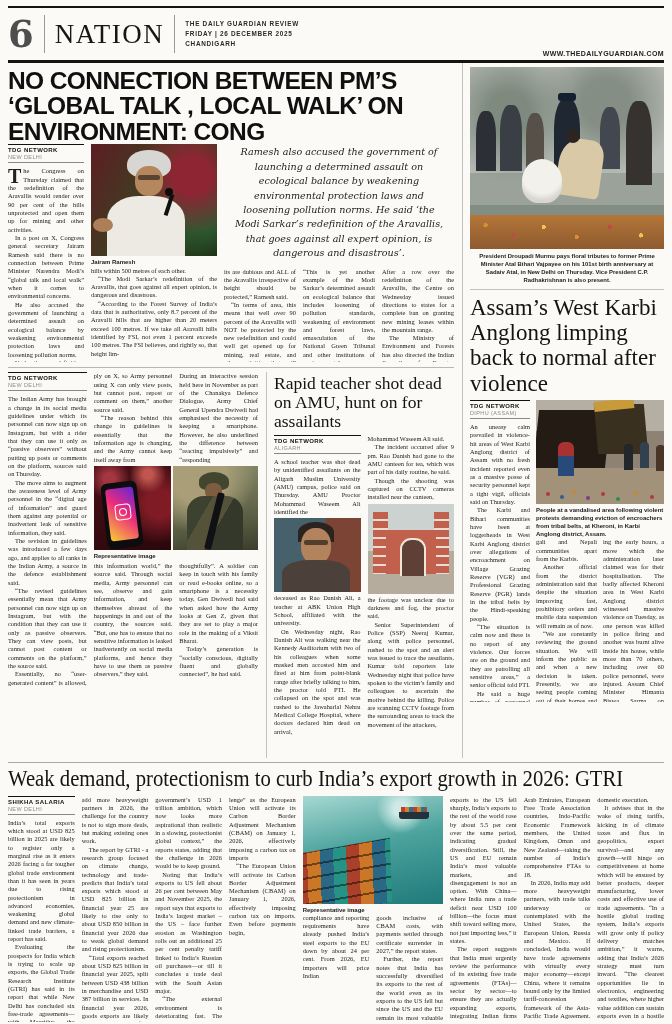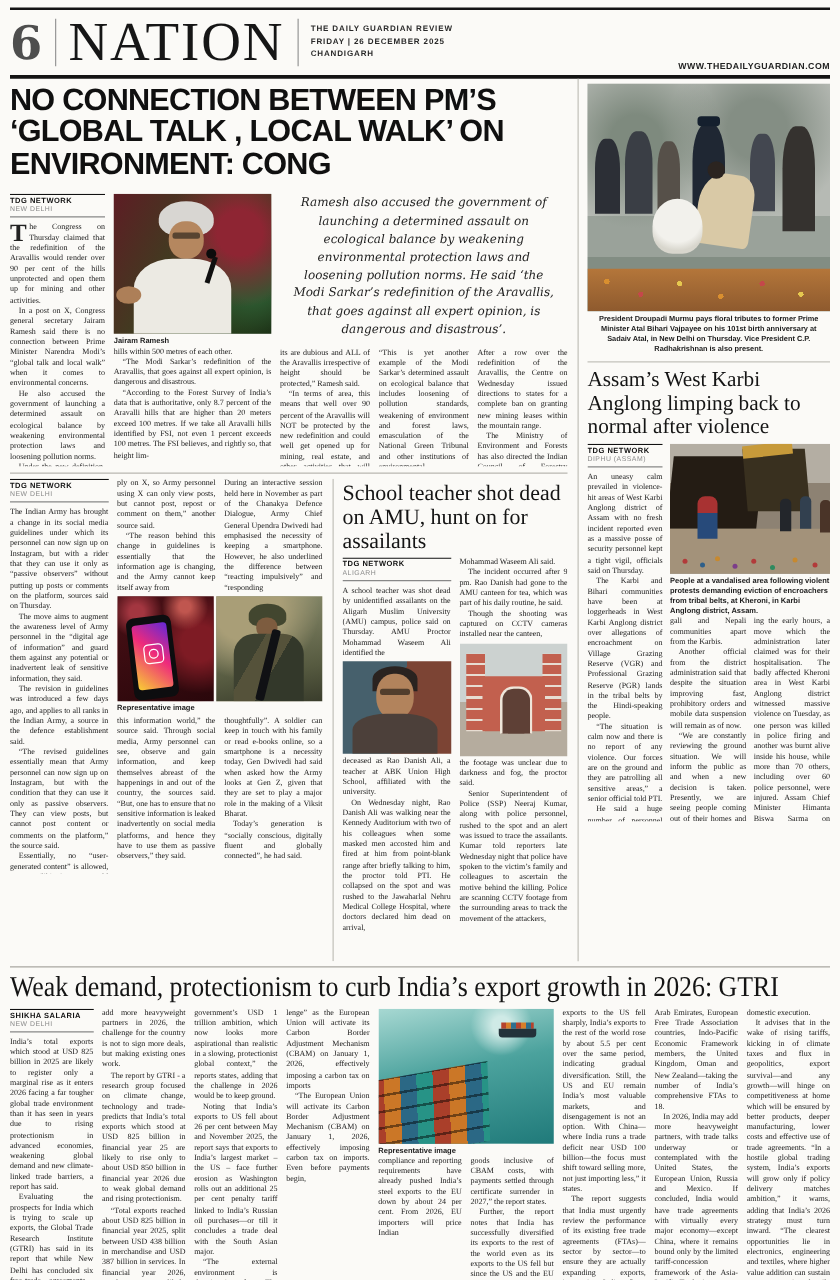"NATION" .hdr-section { font-size: 44px -> 27px }
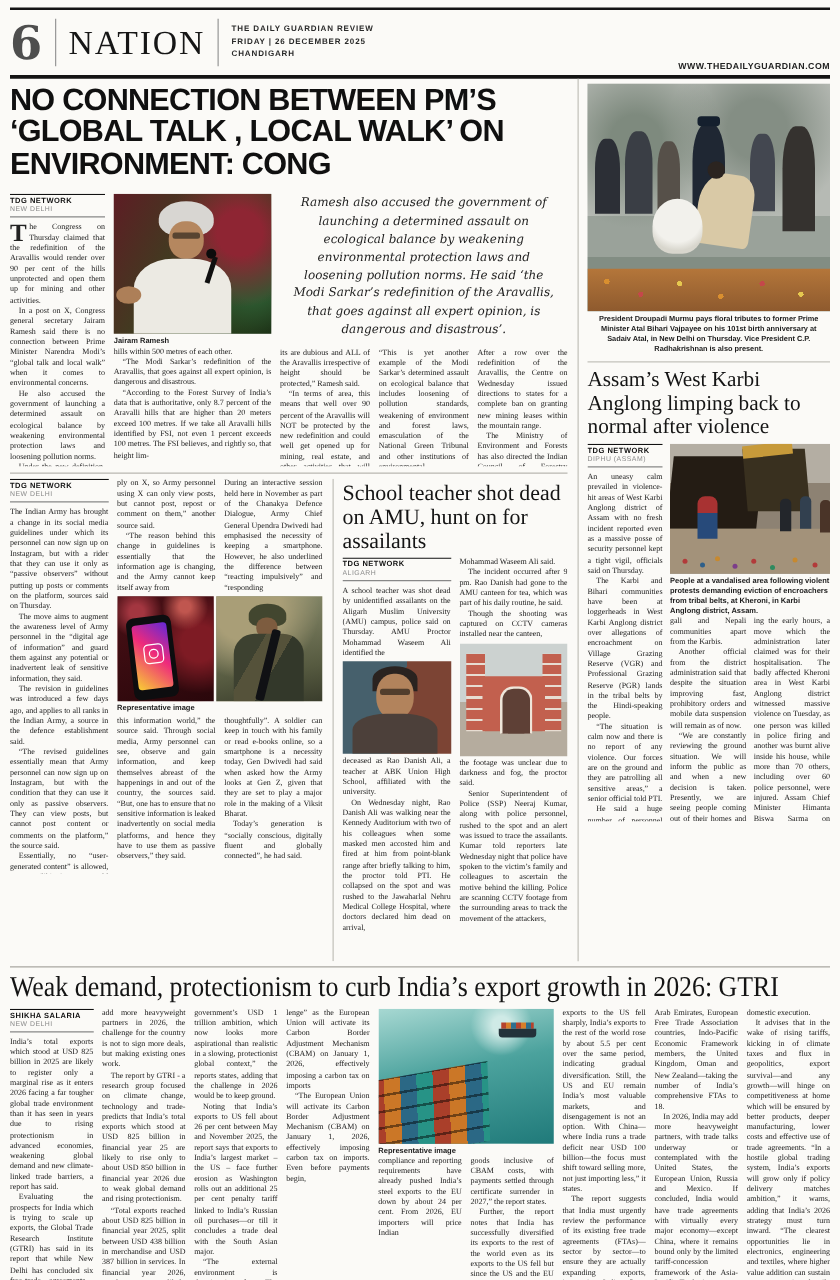"NO CONNECTION BETWEEN PM’S ‘GLOBAL" .lead-hl { margin: 5px 0 11px -> 5px 0 0 }
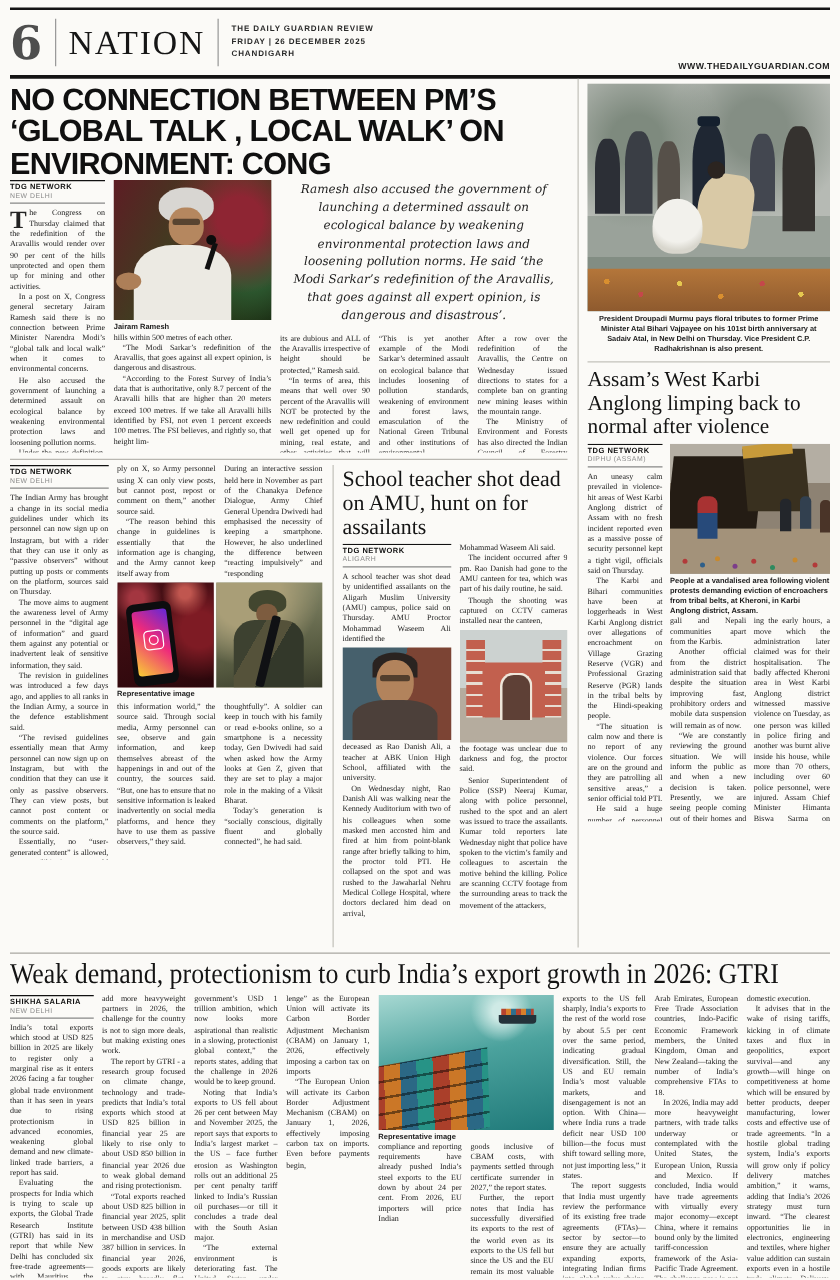"Assam’s West Karbi Anglong limping" .assam-hl { font-size: 17px -> 23px }
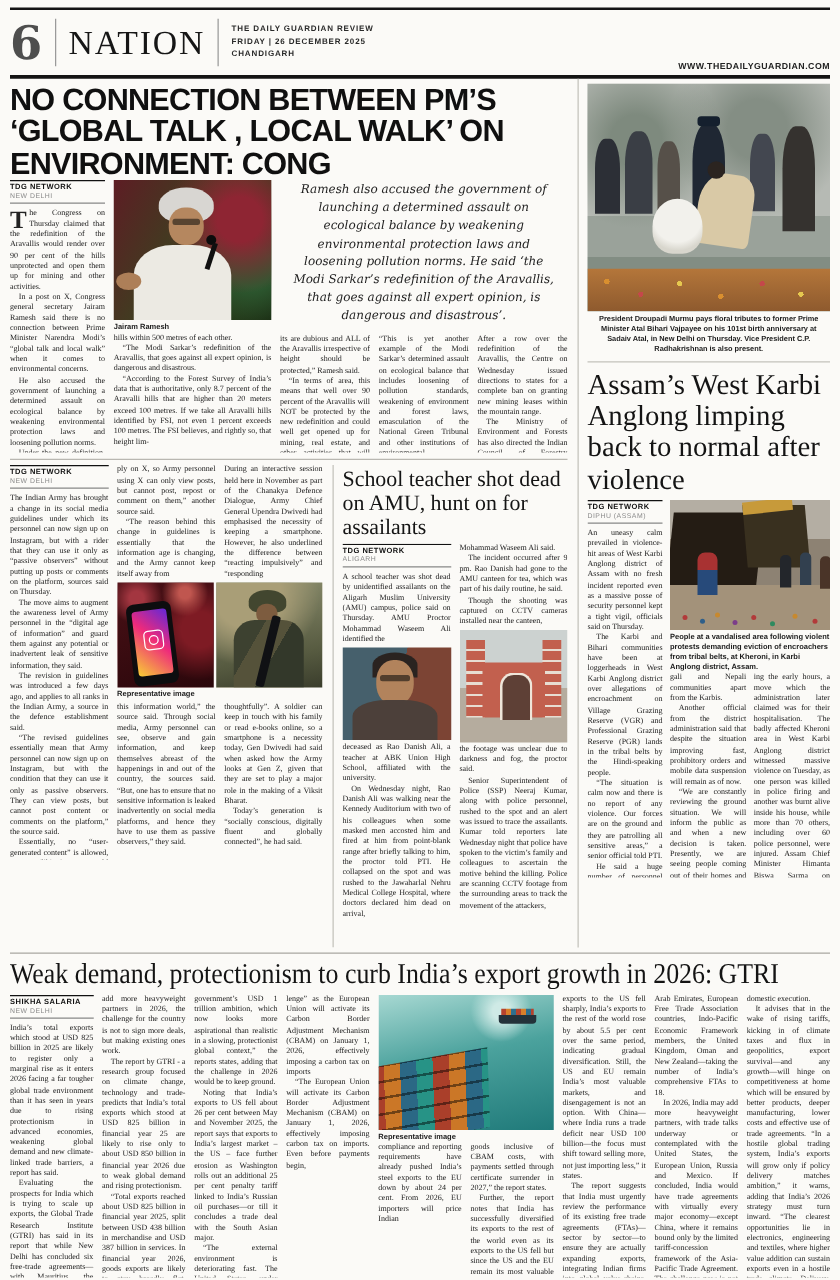"School teacher shot dead on" div.serif-hl { text: School -> Rapid }
